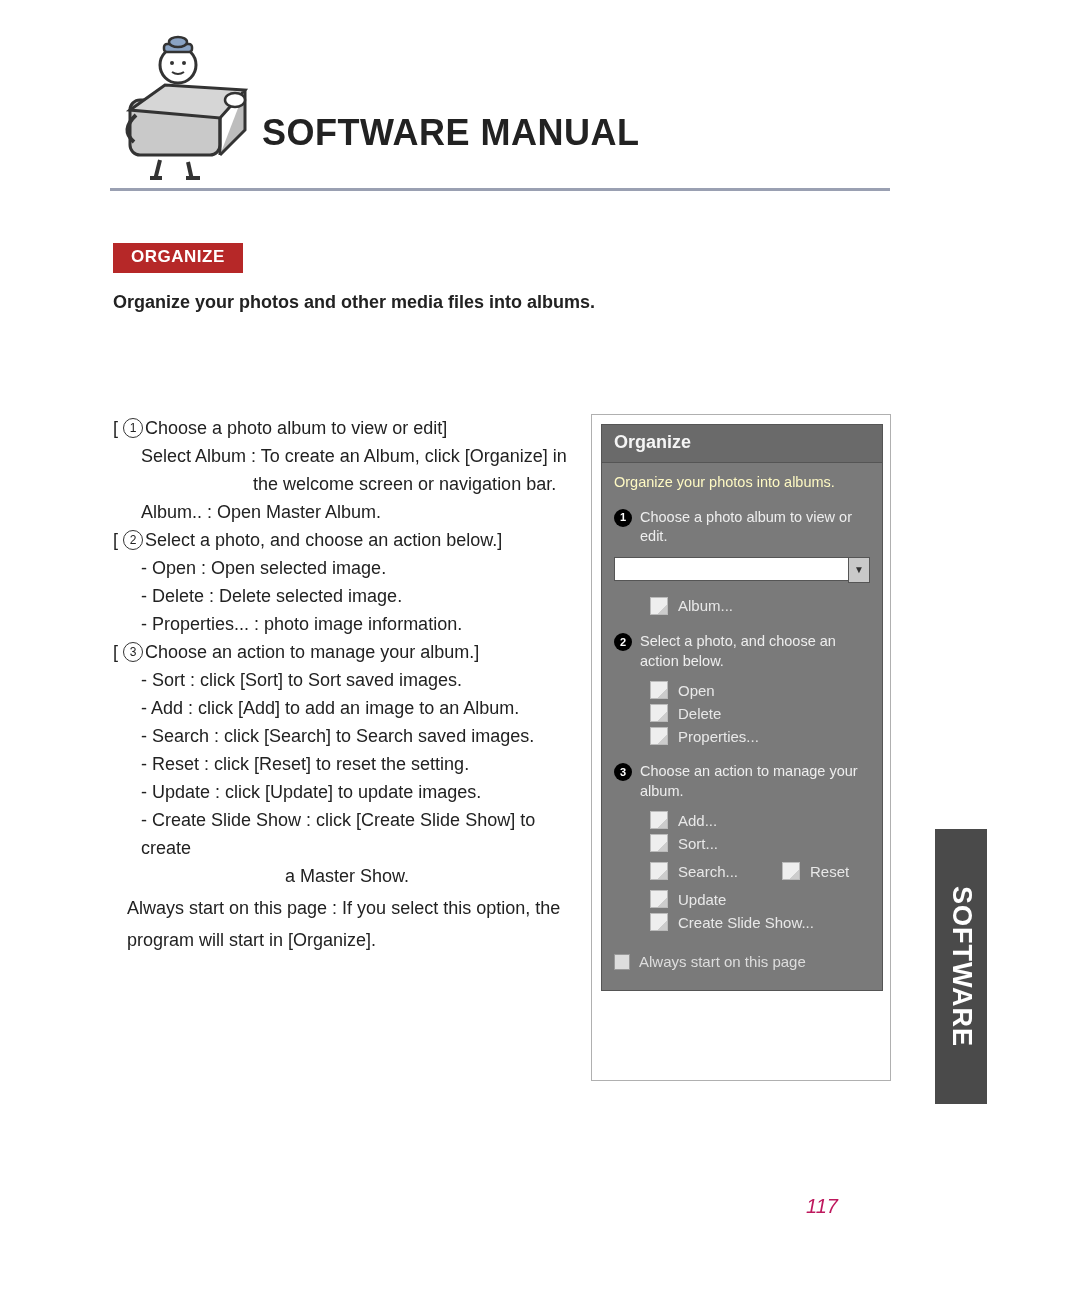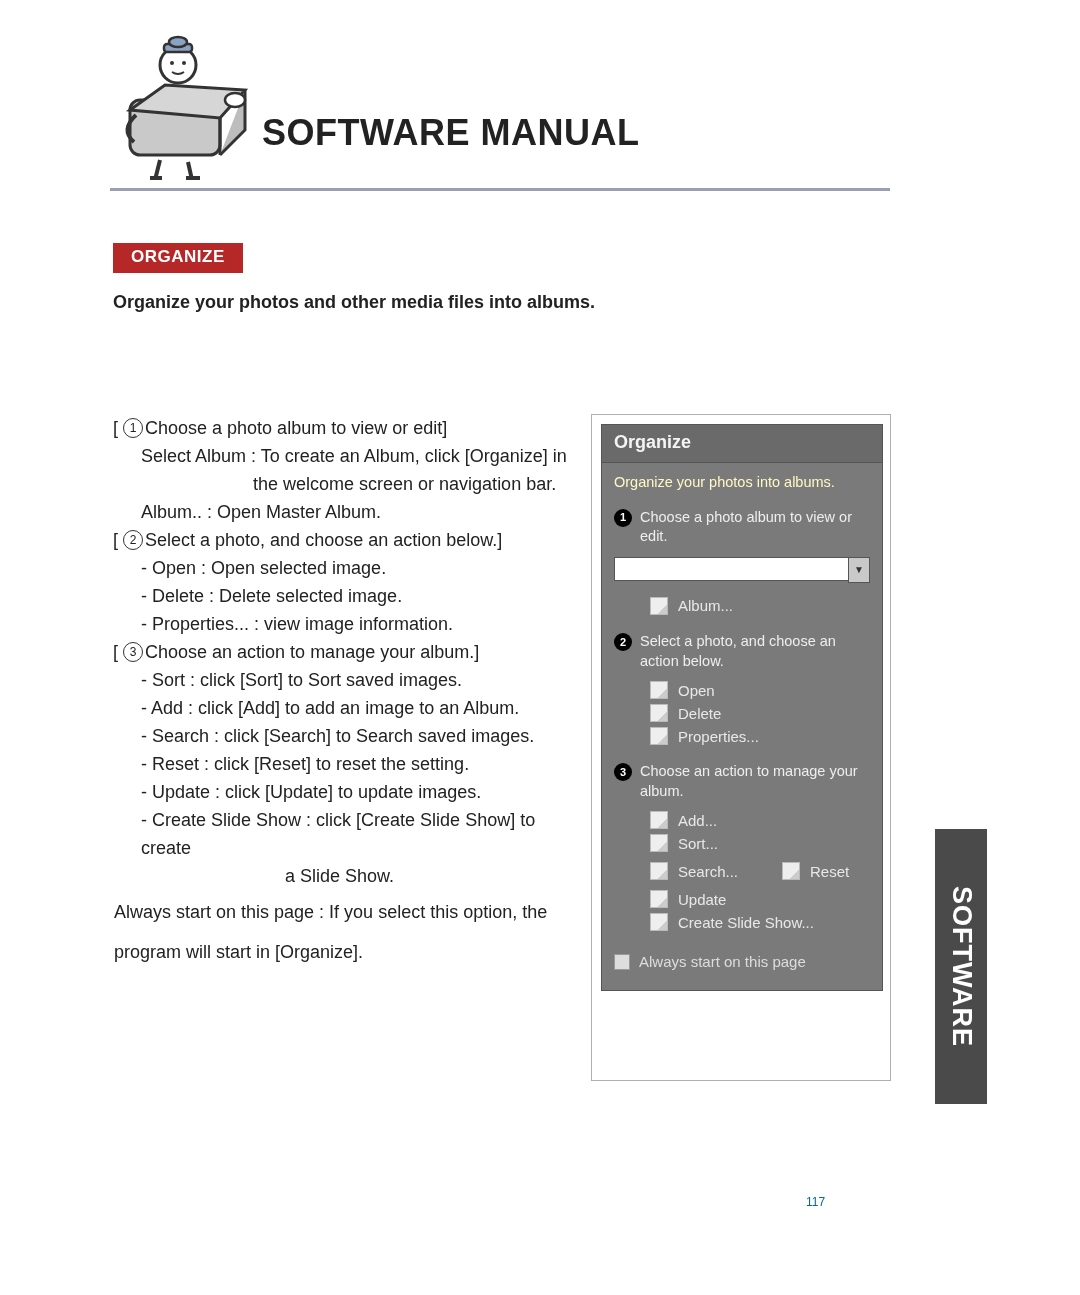"- Properties... : view image" div.indent1 { text: view -> photo }
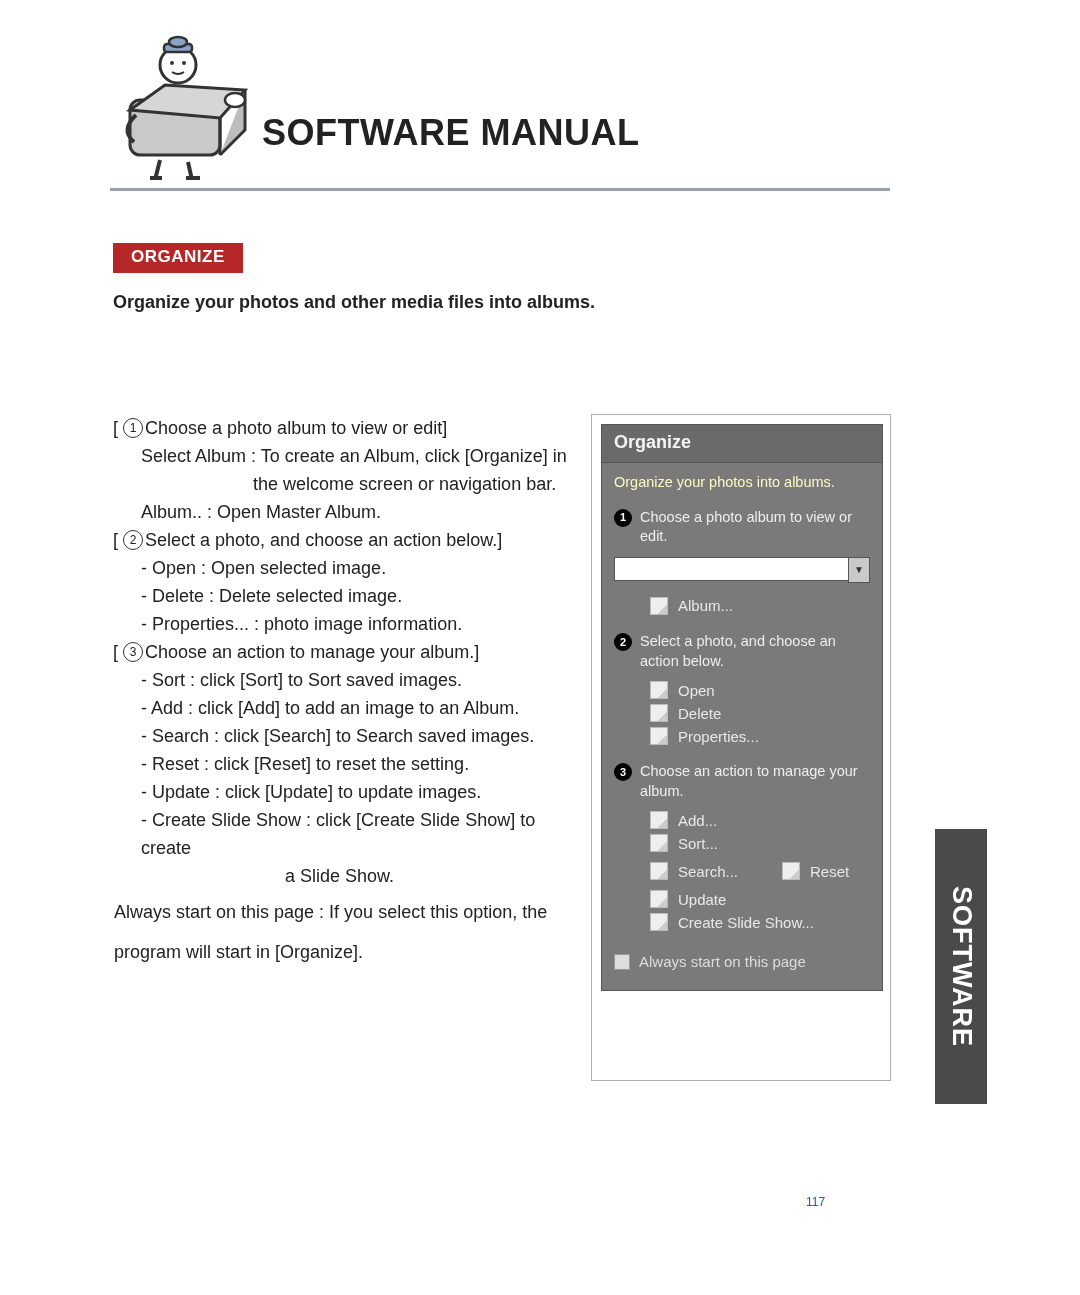"a Slide Show." div { text: Slide -> Master }
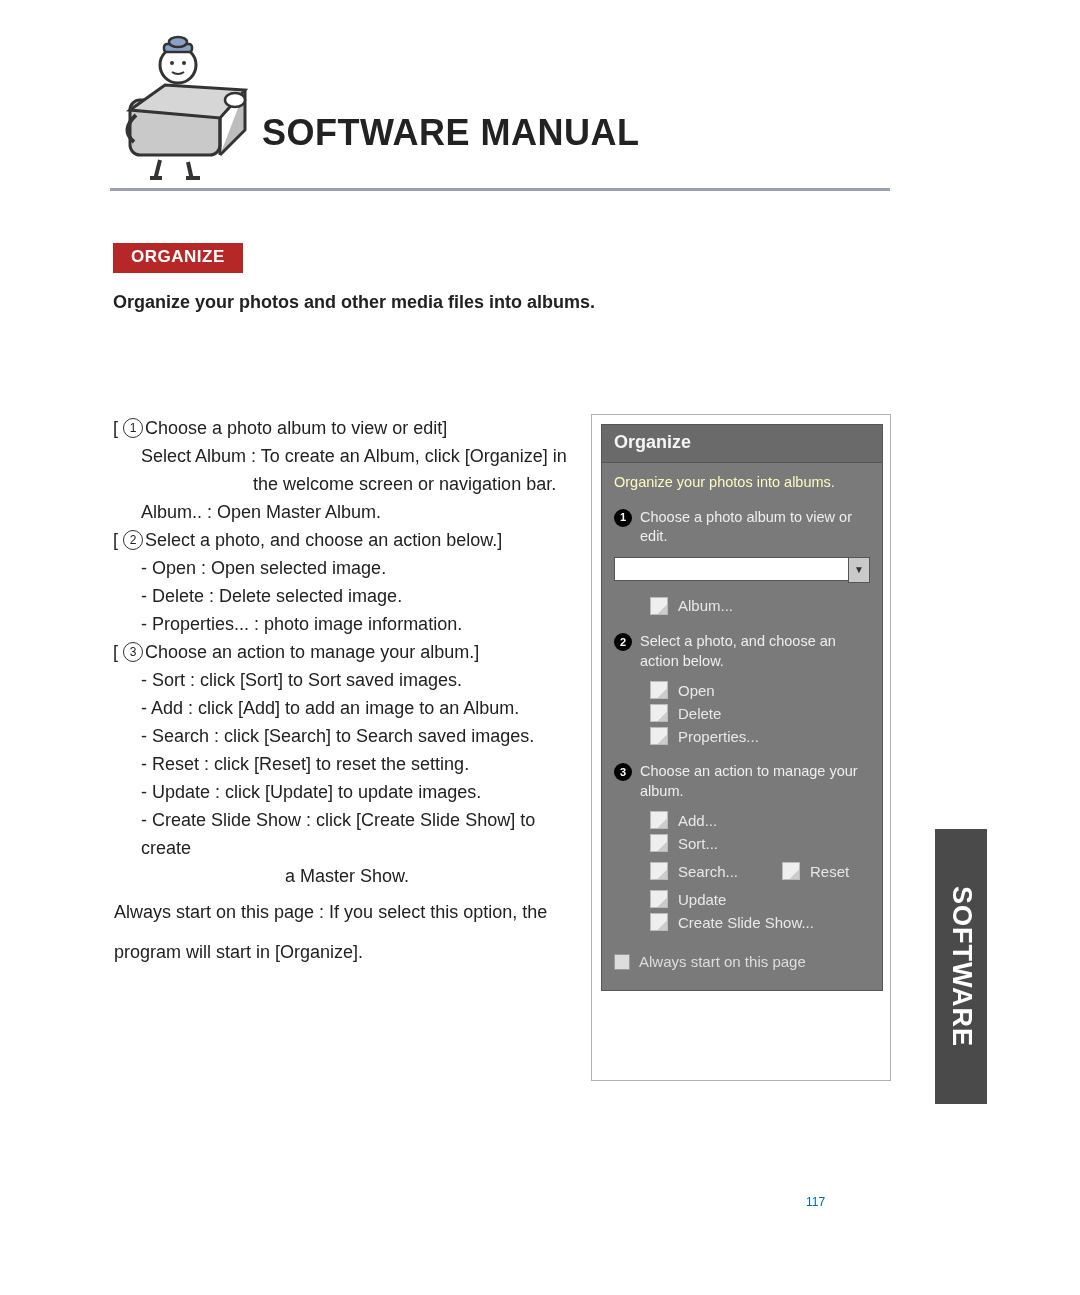"Always start on this page :" .after-body { left: 114px -> 127px; line-height: 40px -> 32px }
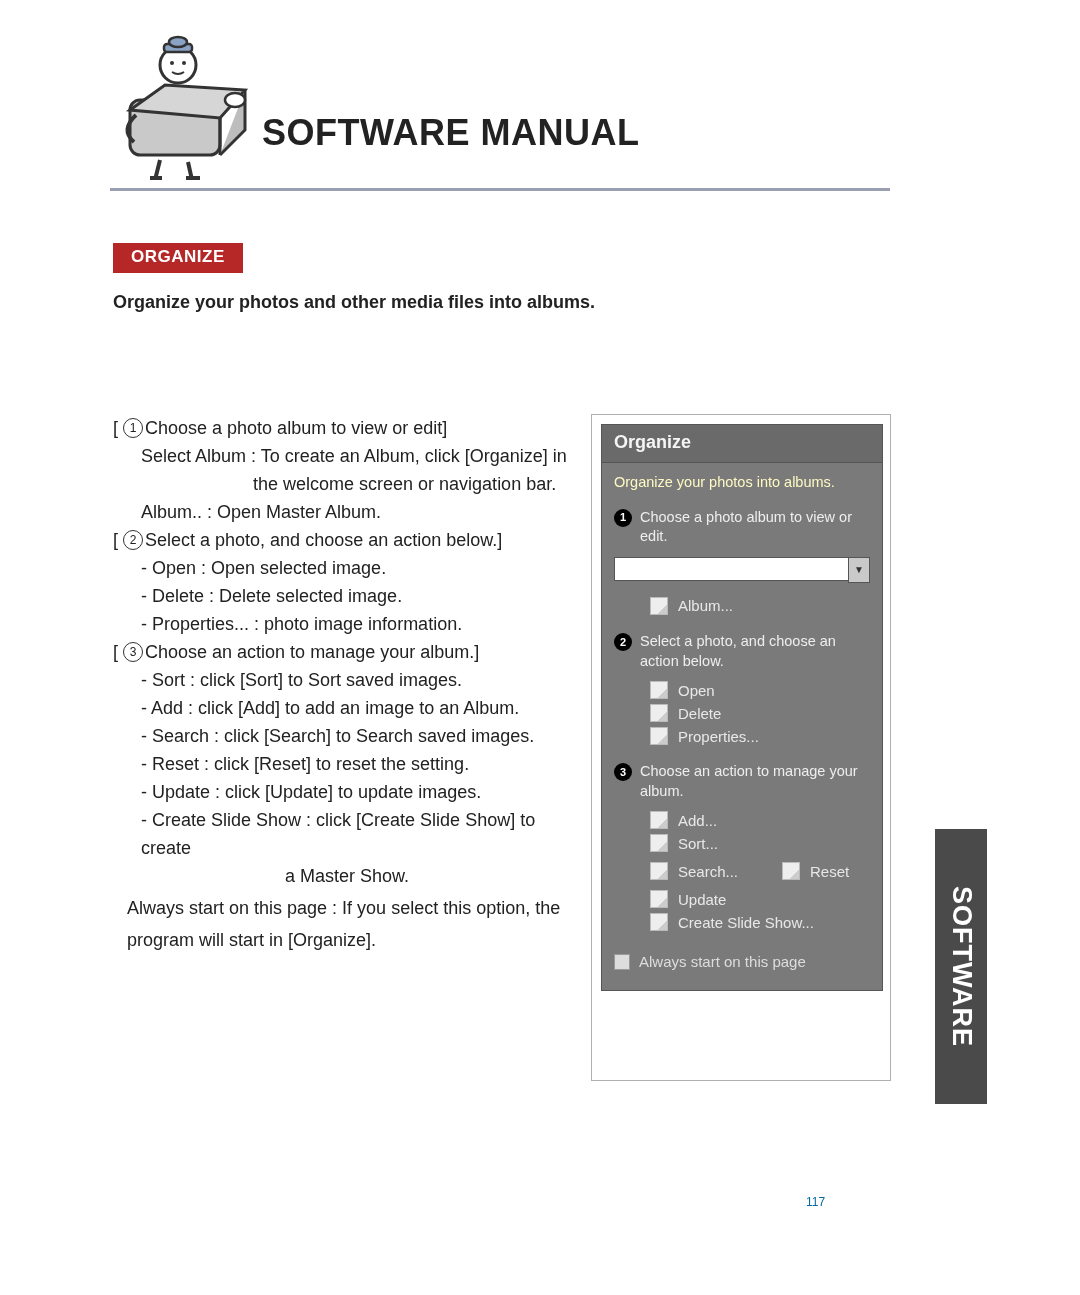"117" .page-num { color: #0369a1 -> #be185d; font-size: 12px -> 20px; font-style: none -> italic }
